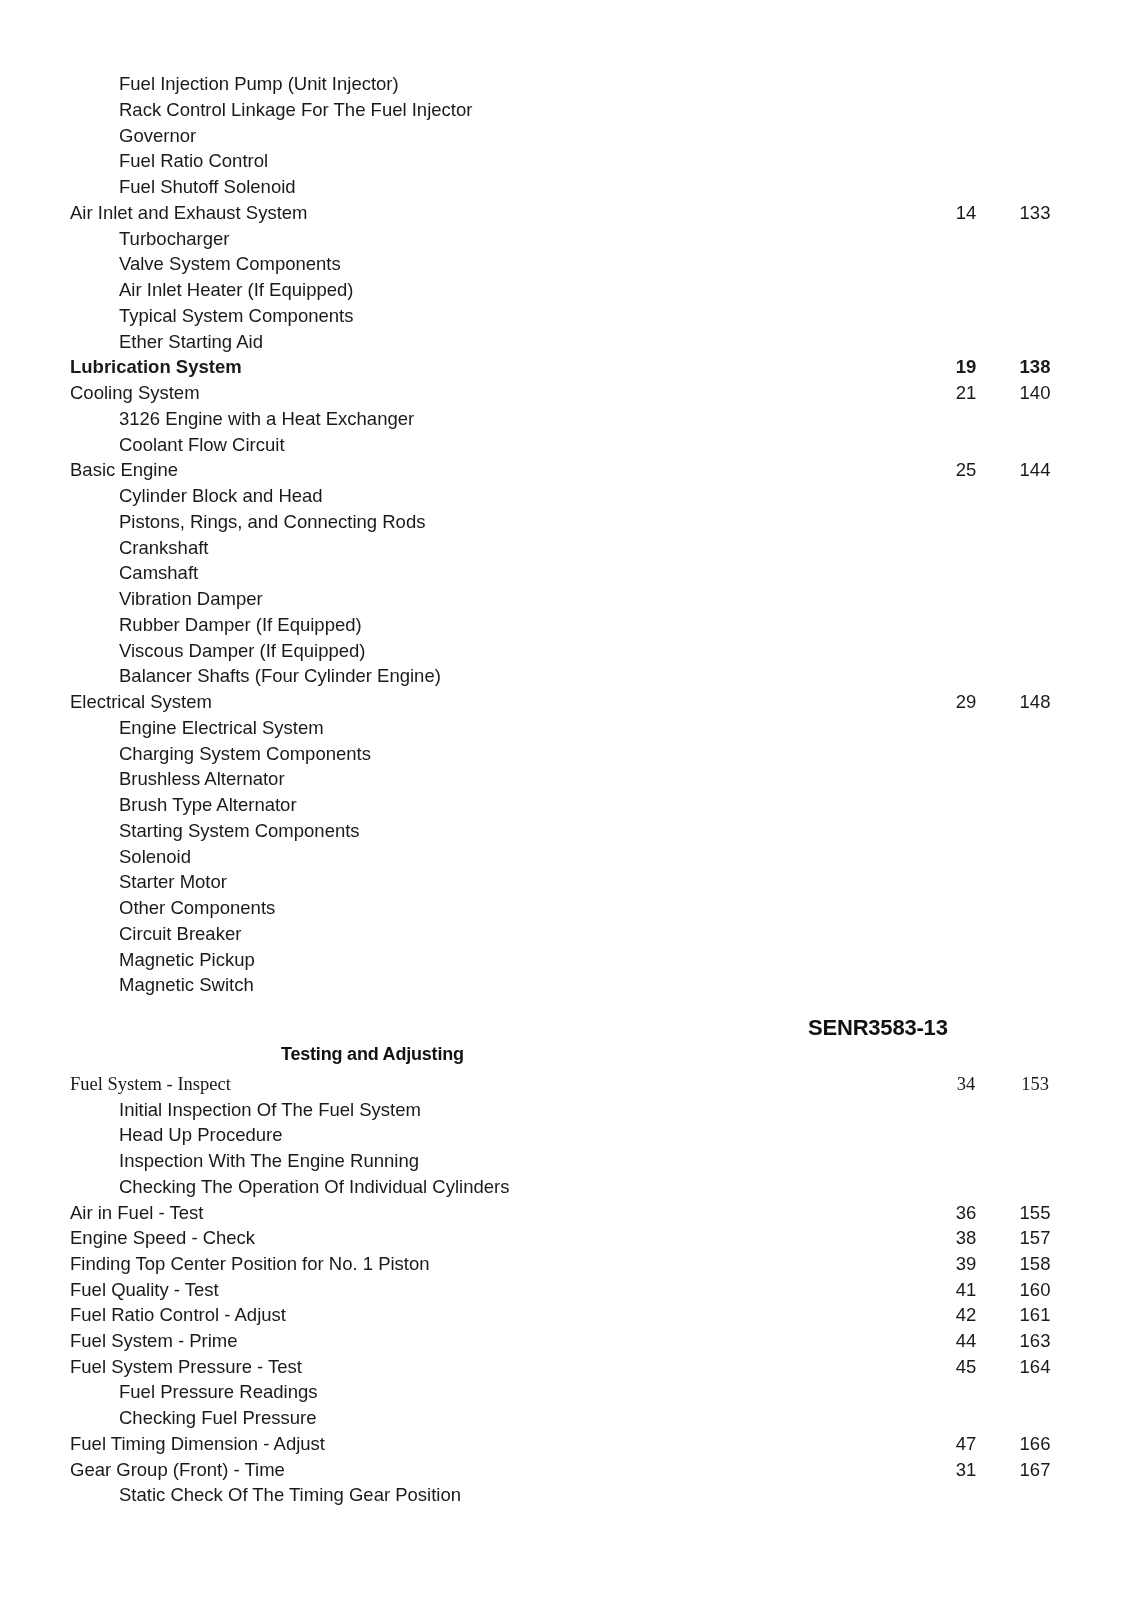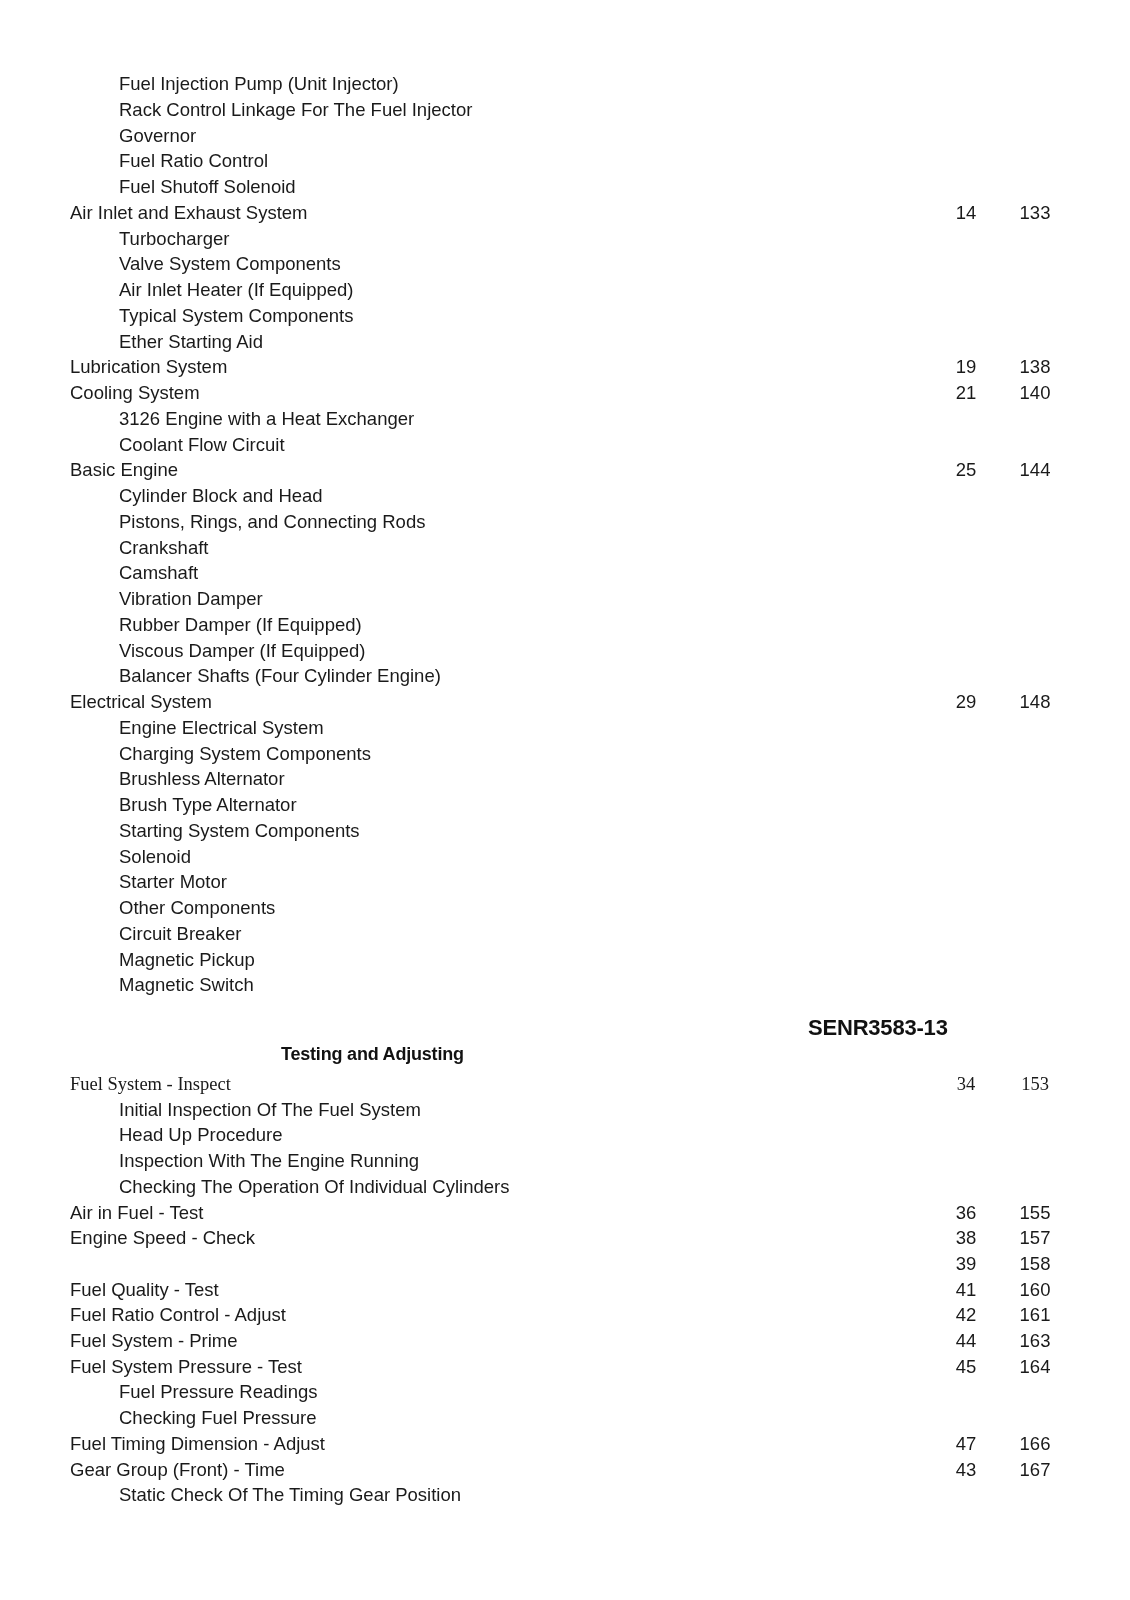"Lubrication System" div.toc-row { font-weight: none -> bold }
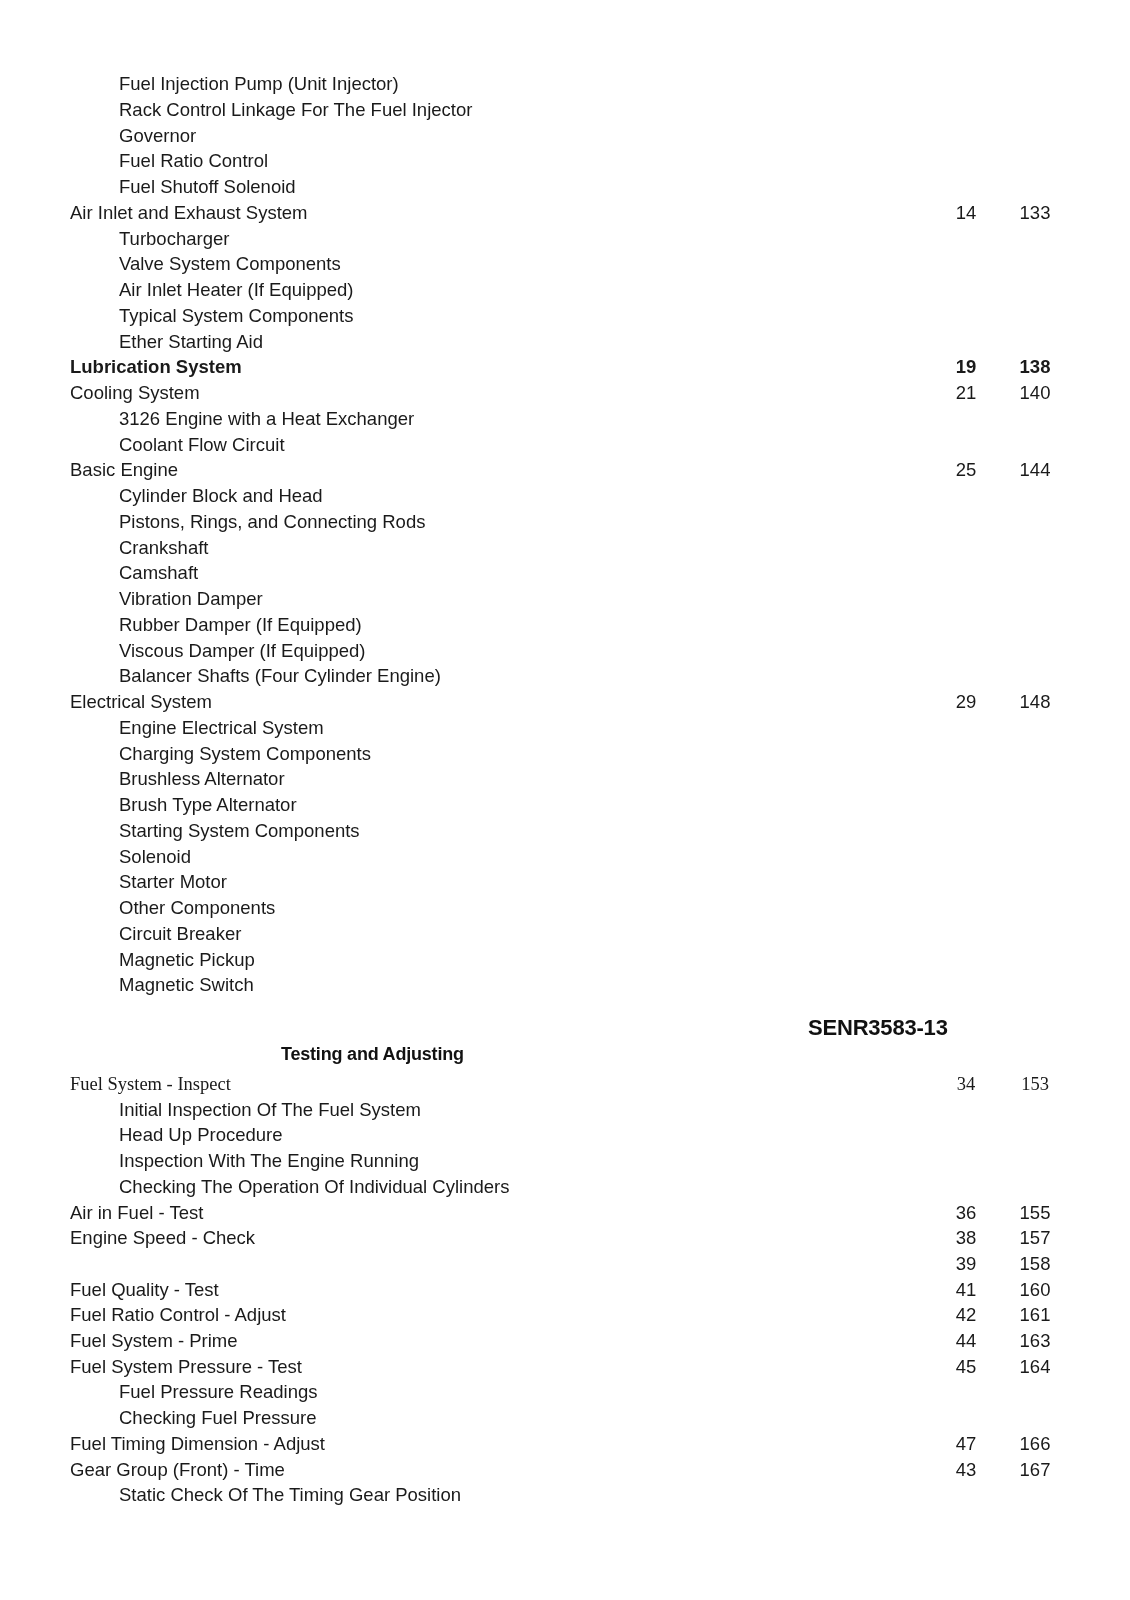"Finding Top Center Position for" span.toc-title { html: none -> <span>Finding Top Center Position for No. 1 Piston</span> }
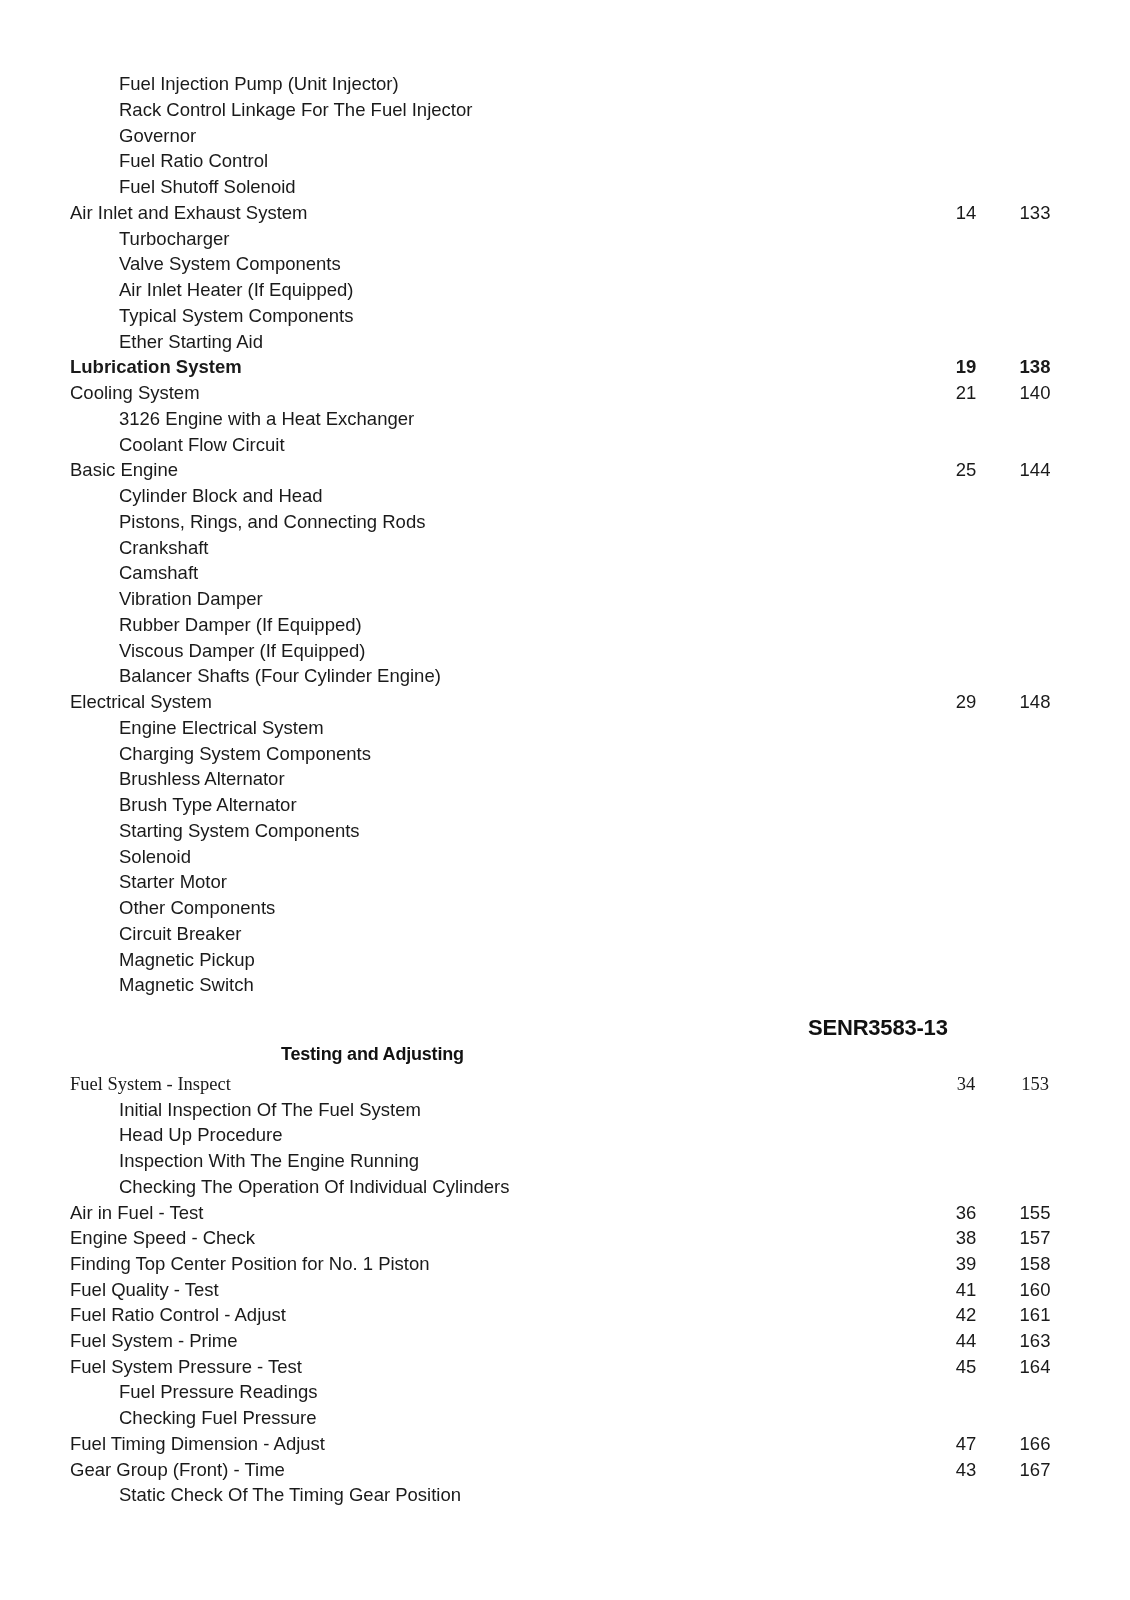"43" span.toc-p1 { text: 43 -> 31 }
